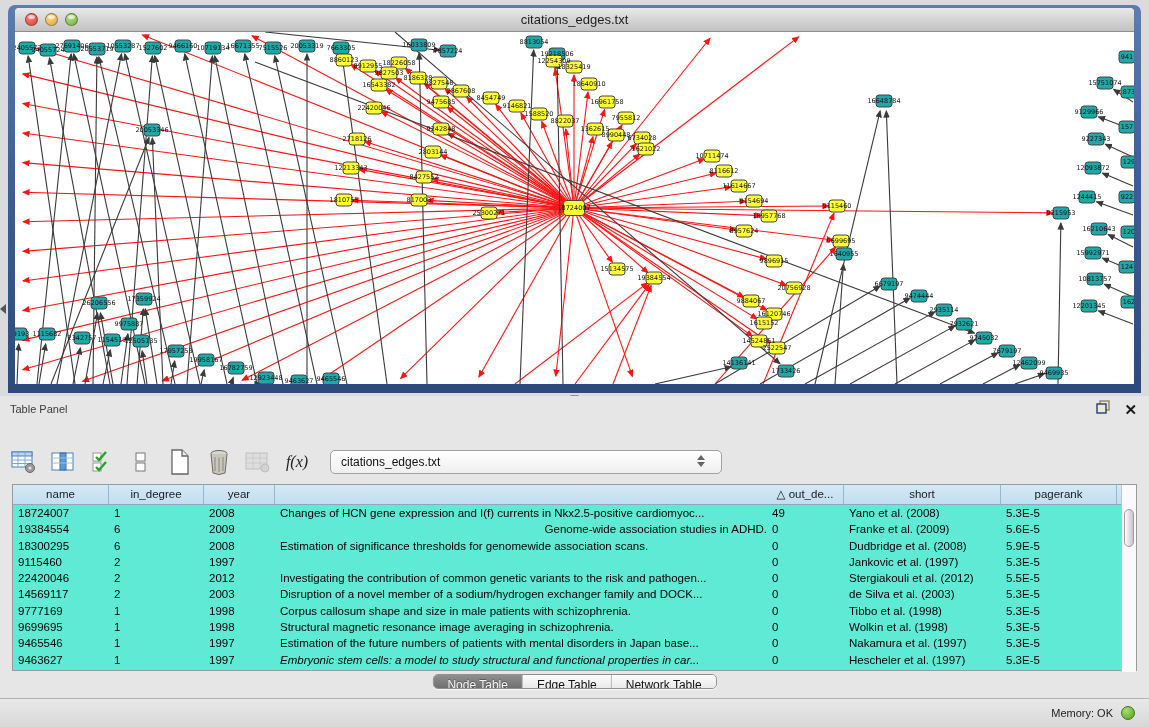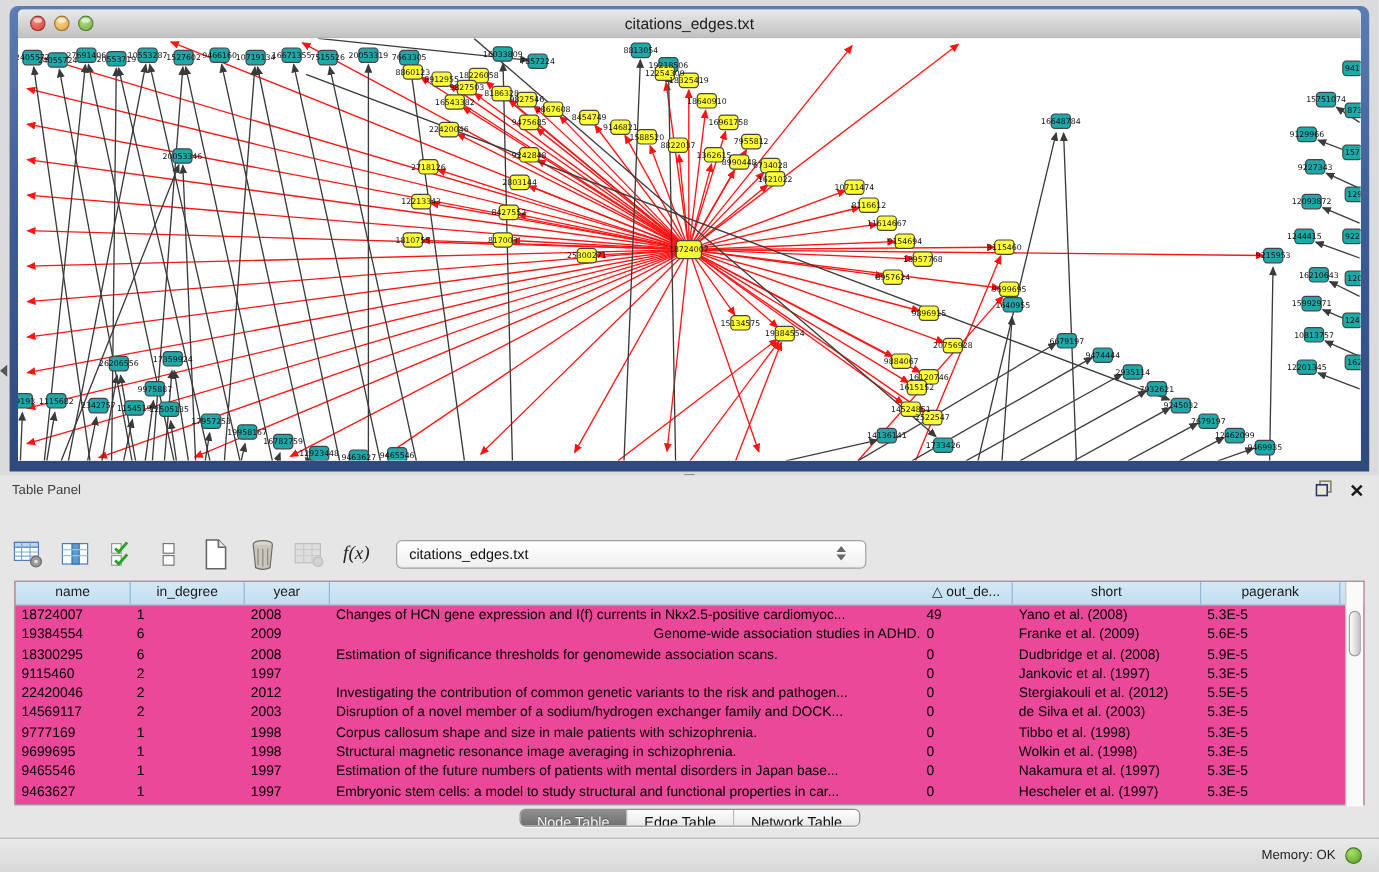"name" .table-frame { background: #ec4899 -> #5eead4 }
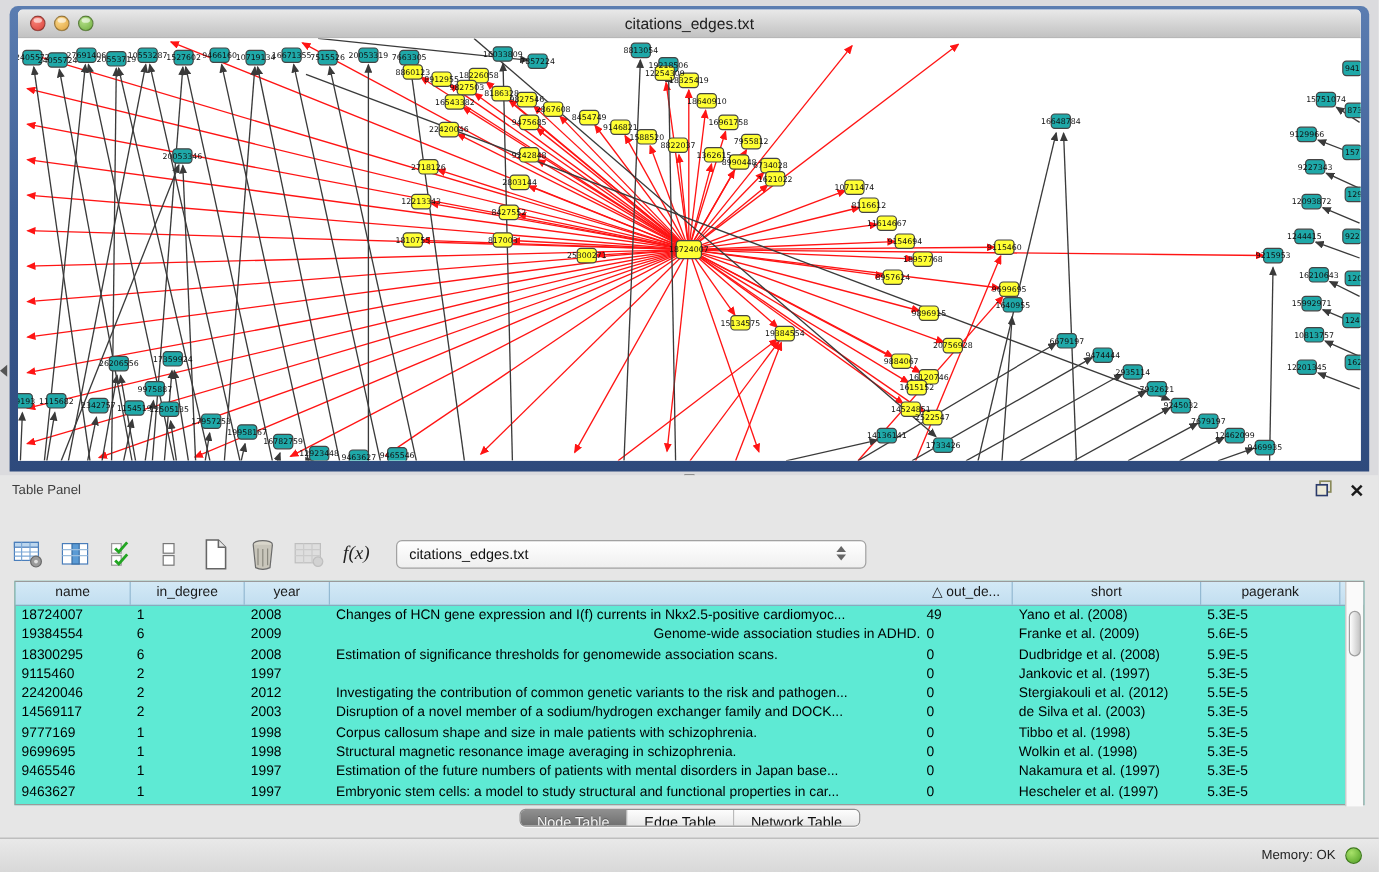"Embryonic stem cells: a model" div.td { font-style: none -> italic }
